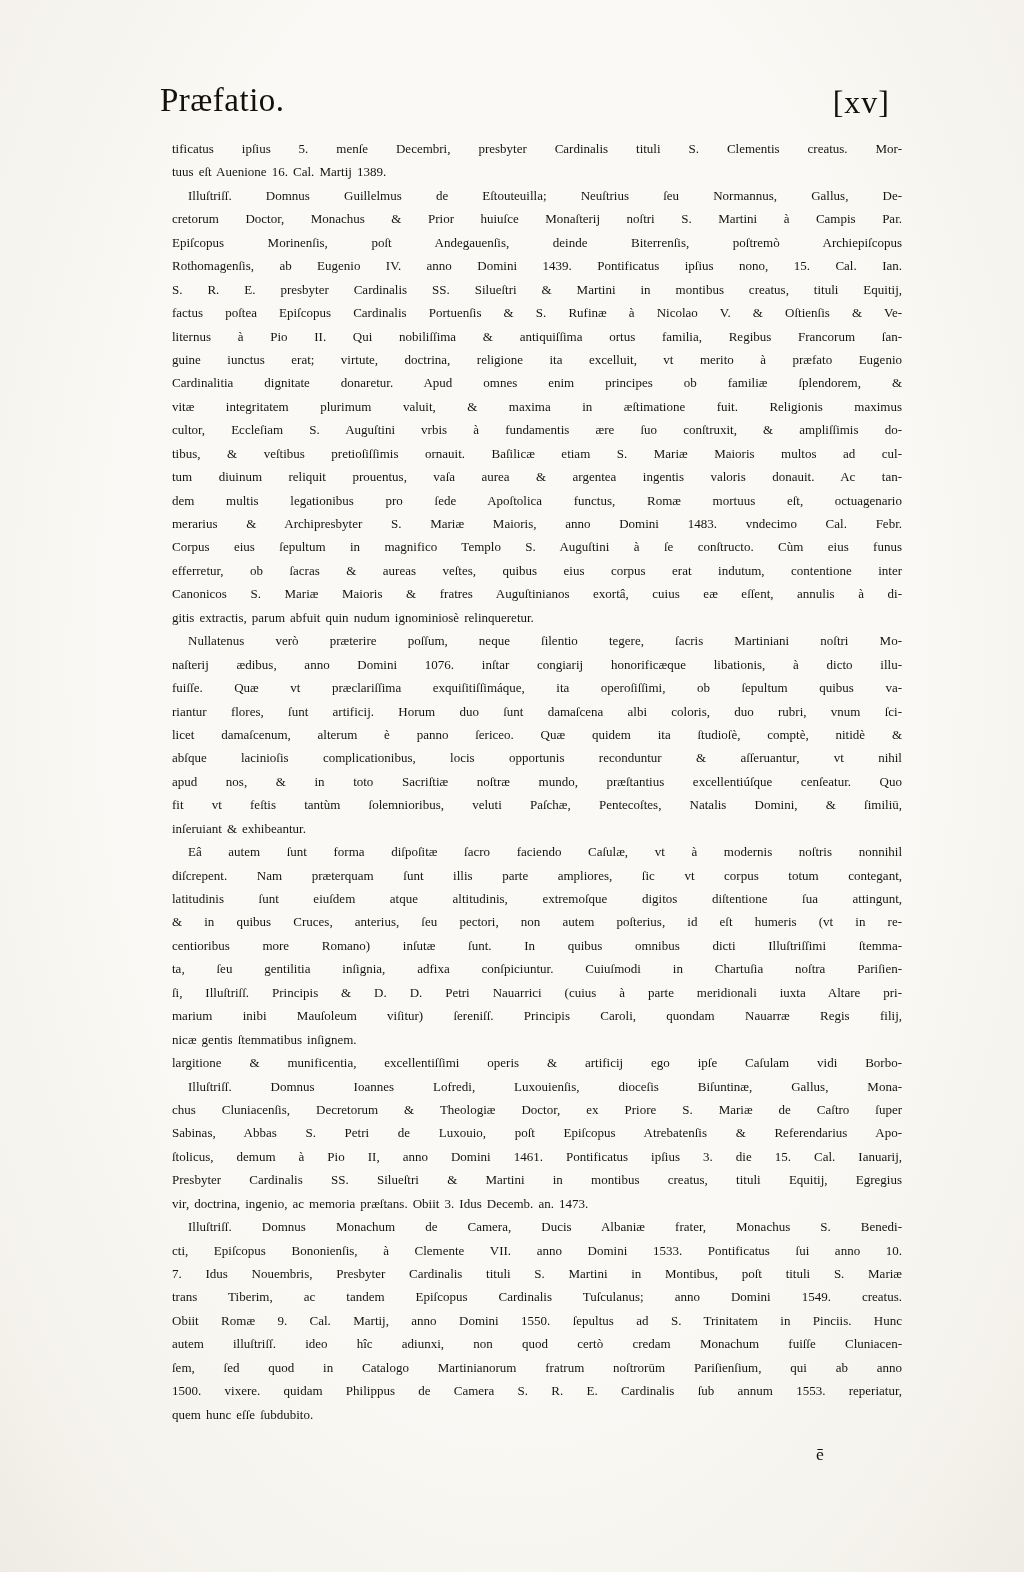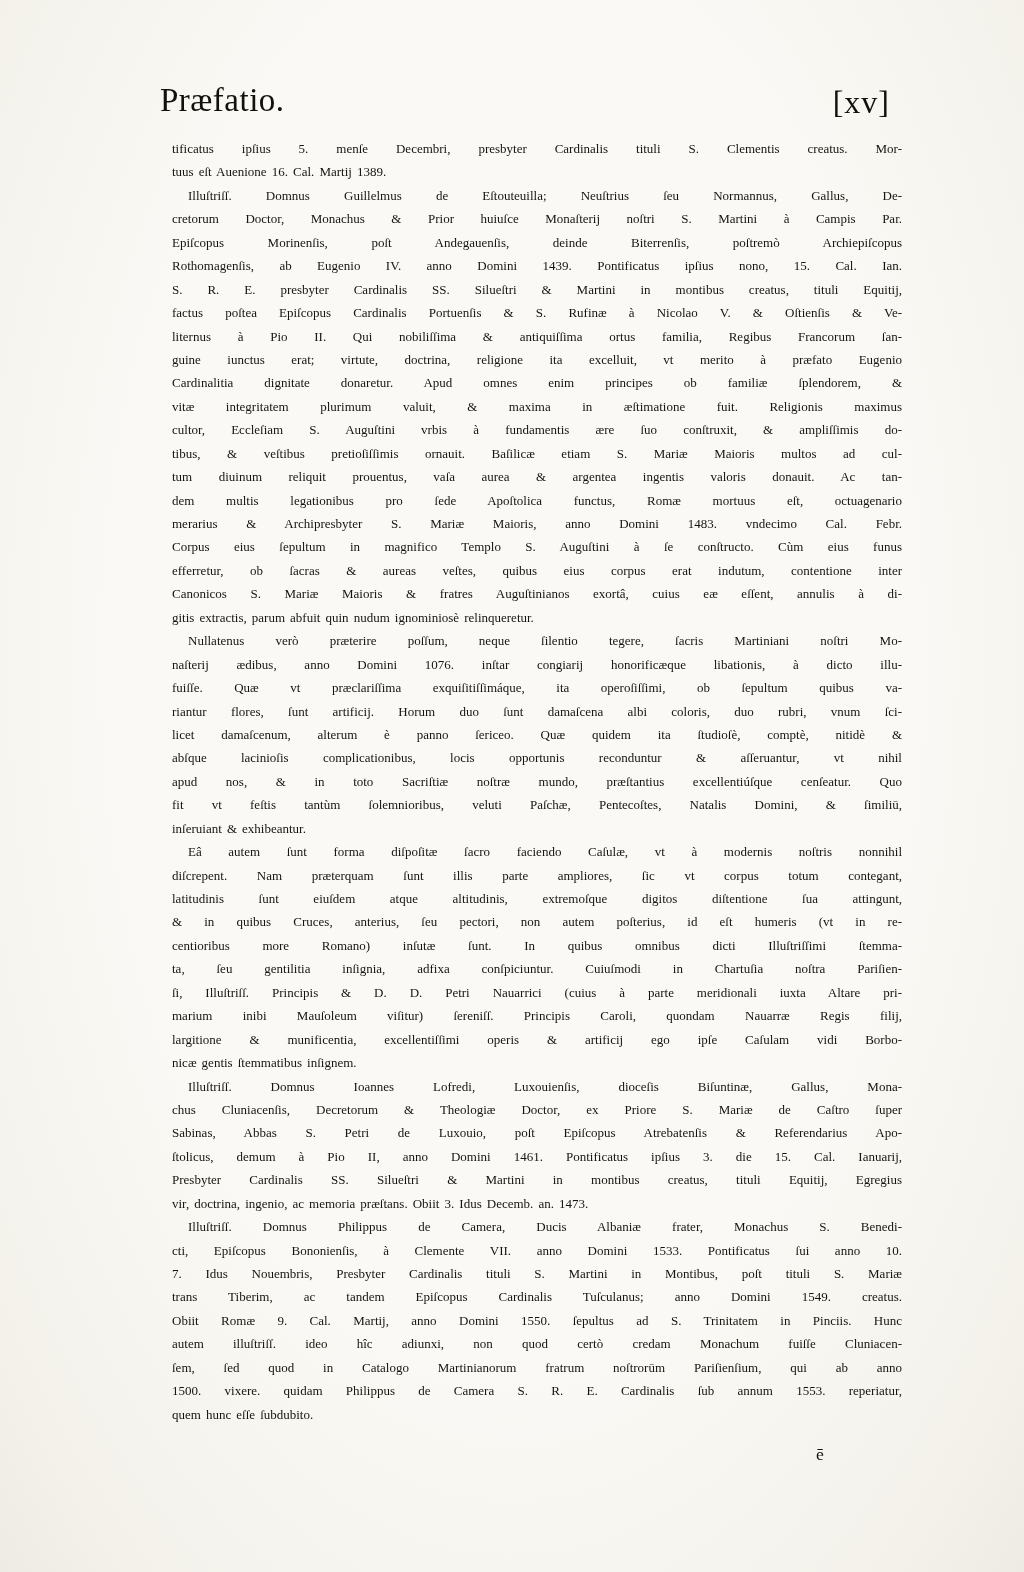"largitione & munificentia," div.line { order: before "nicæ gentis ſtemmatibus inſignem." -> after "nicæ gentis ſtemmatibus inſignem." }
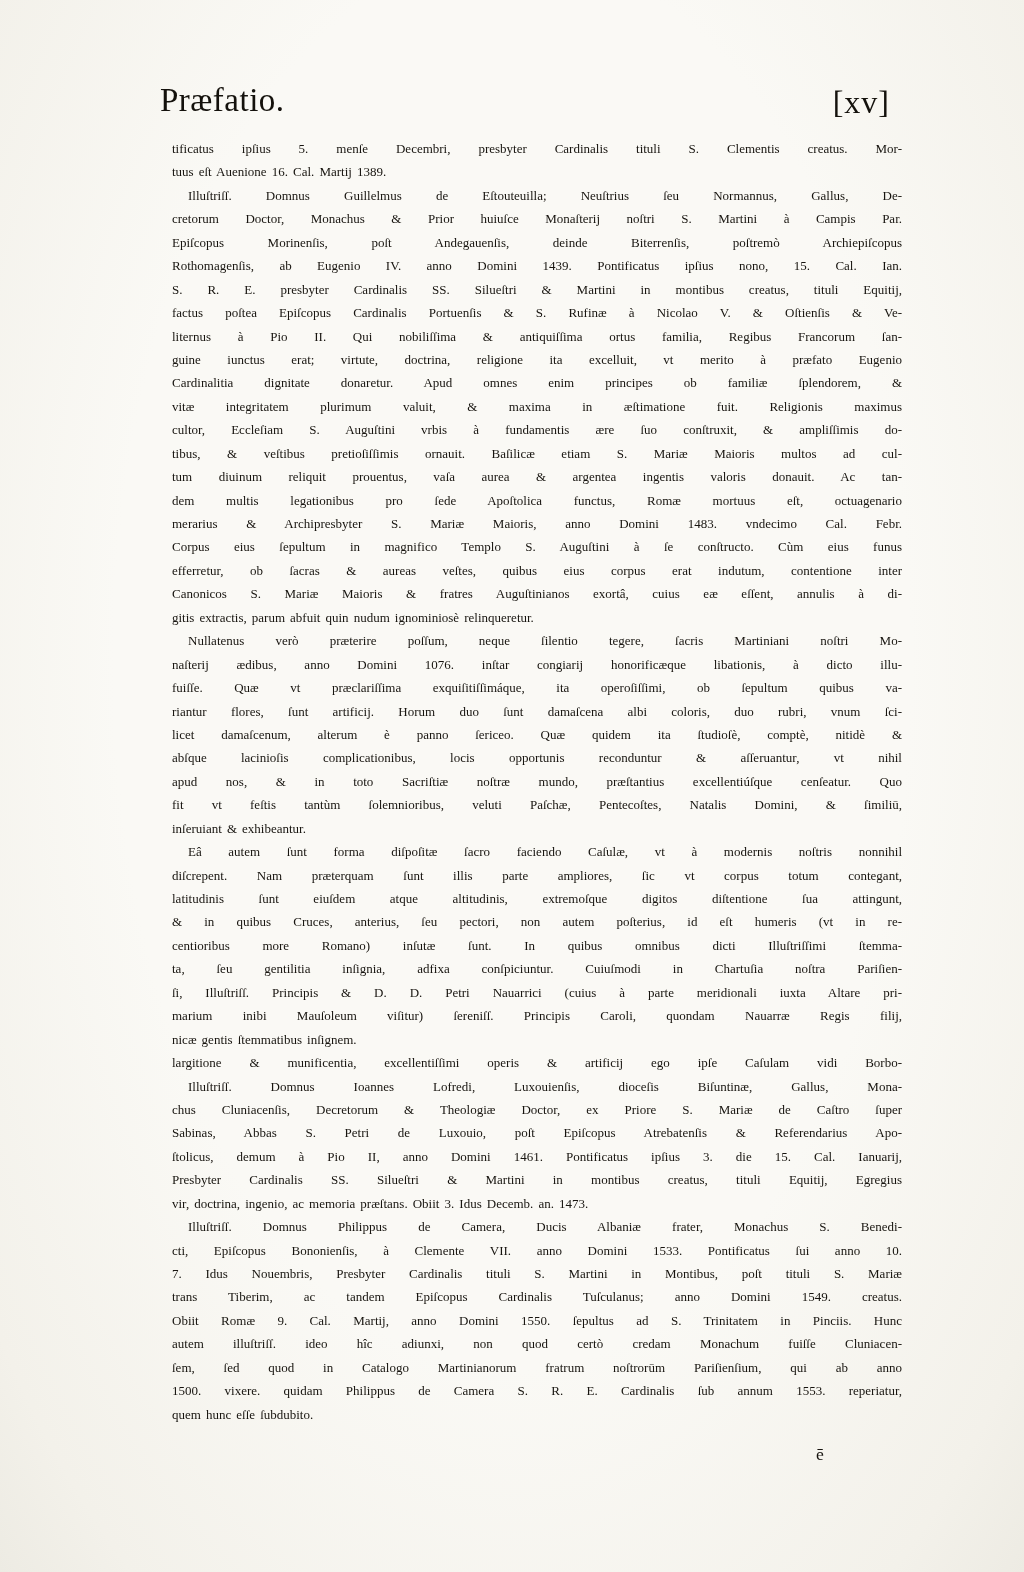"Illuſtriſſ. Domnus Philippus de Camera," div.line { text: Philippus -> Monachum }
